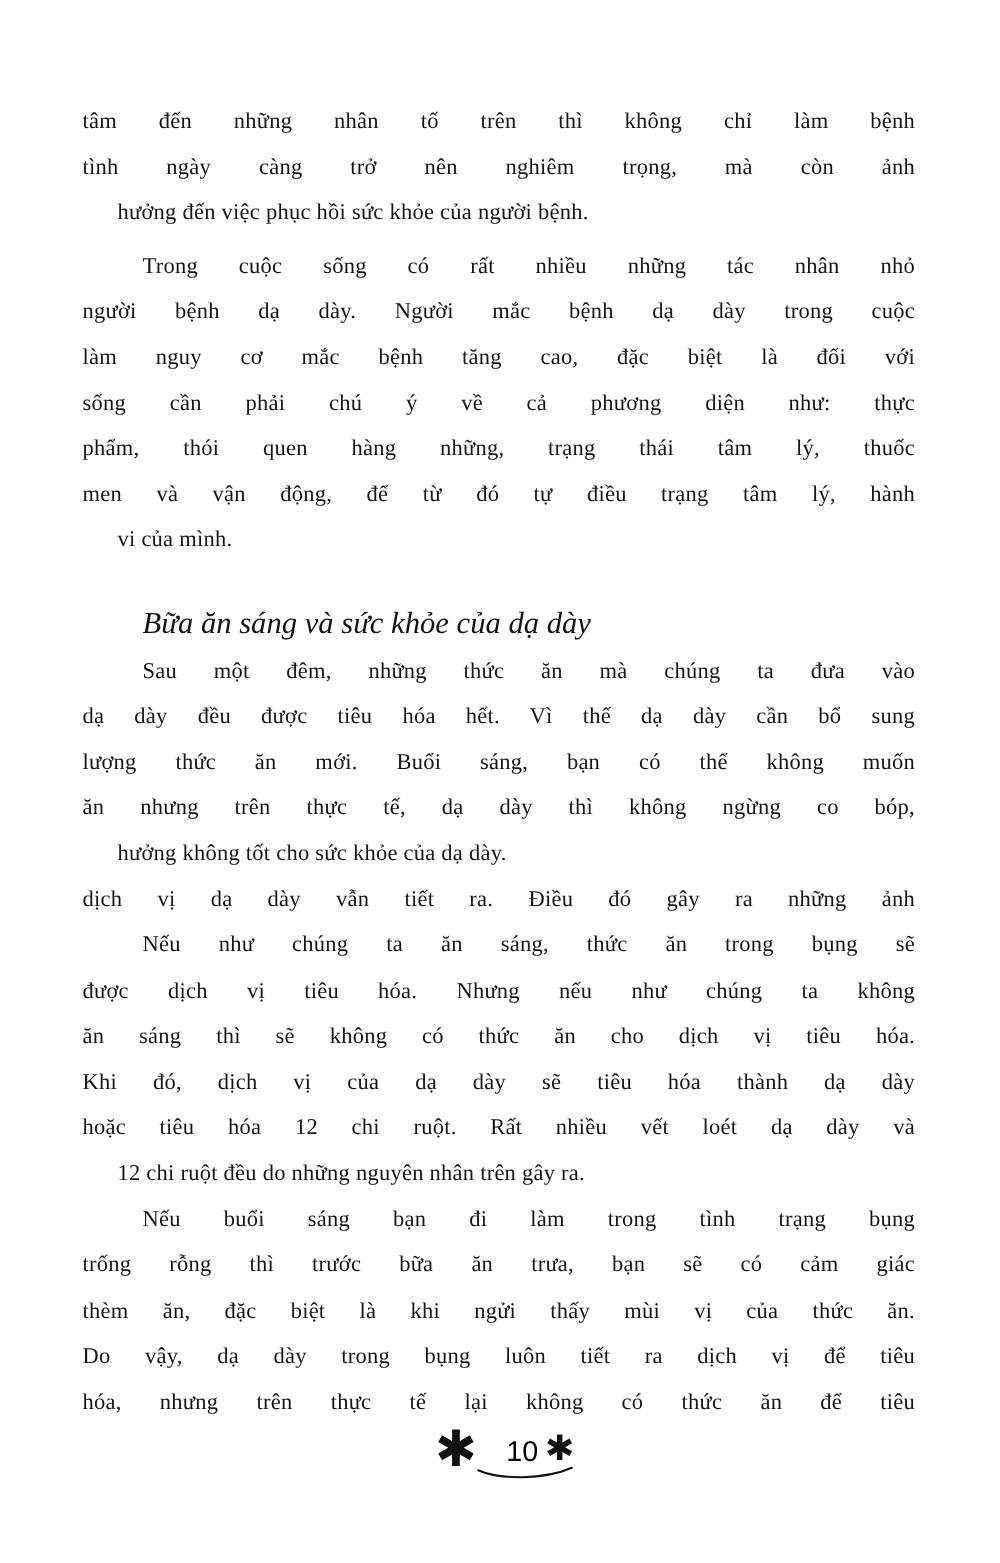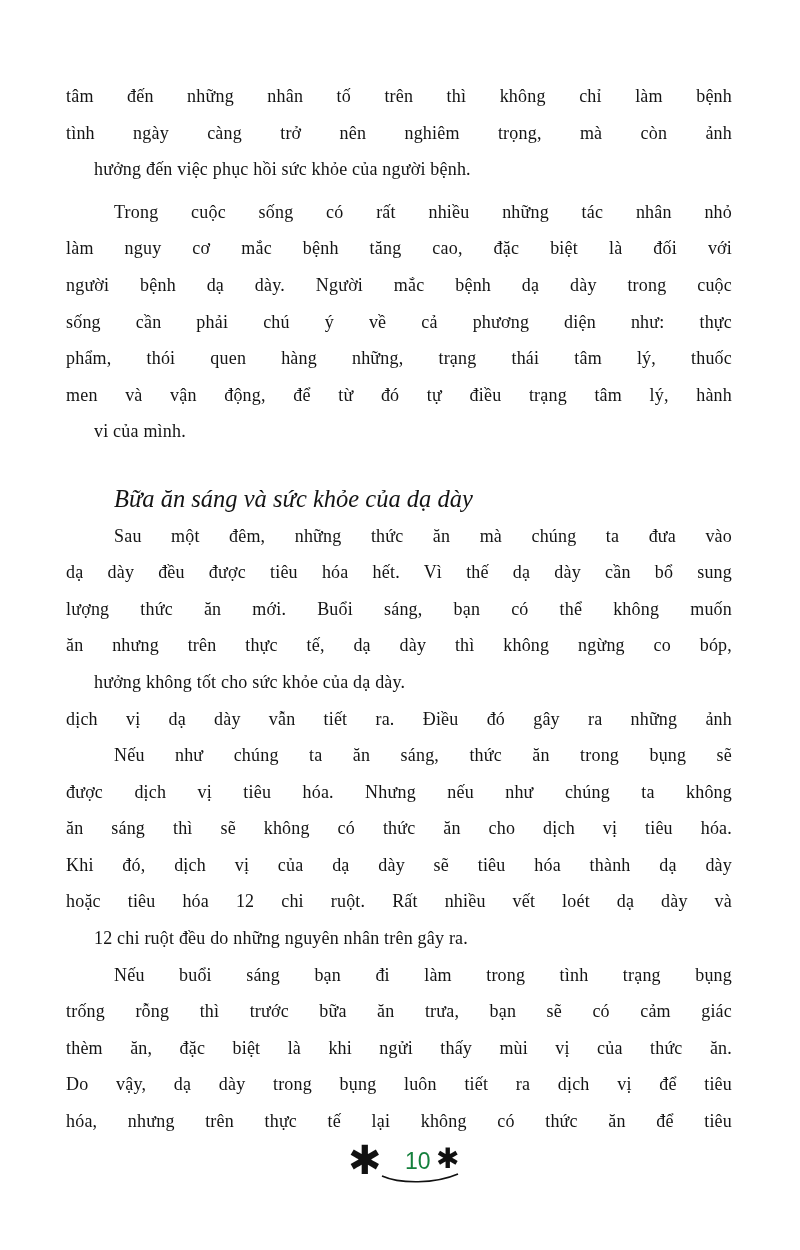"làm nguy cơ mắc bệnh" span.line { order: before "người bệnh dạ dày. Người" -> after "người bệnh dạ dày. Người" }
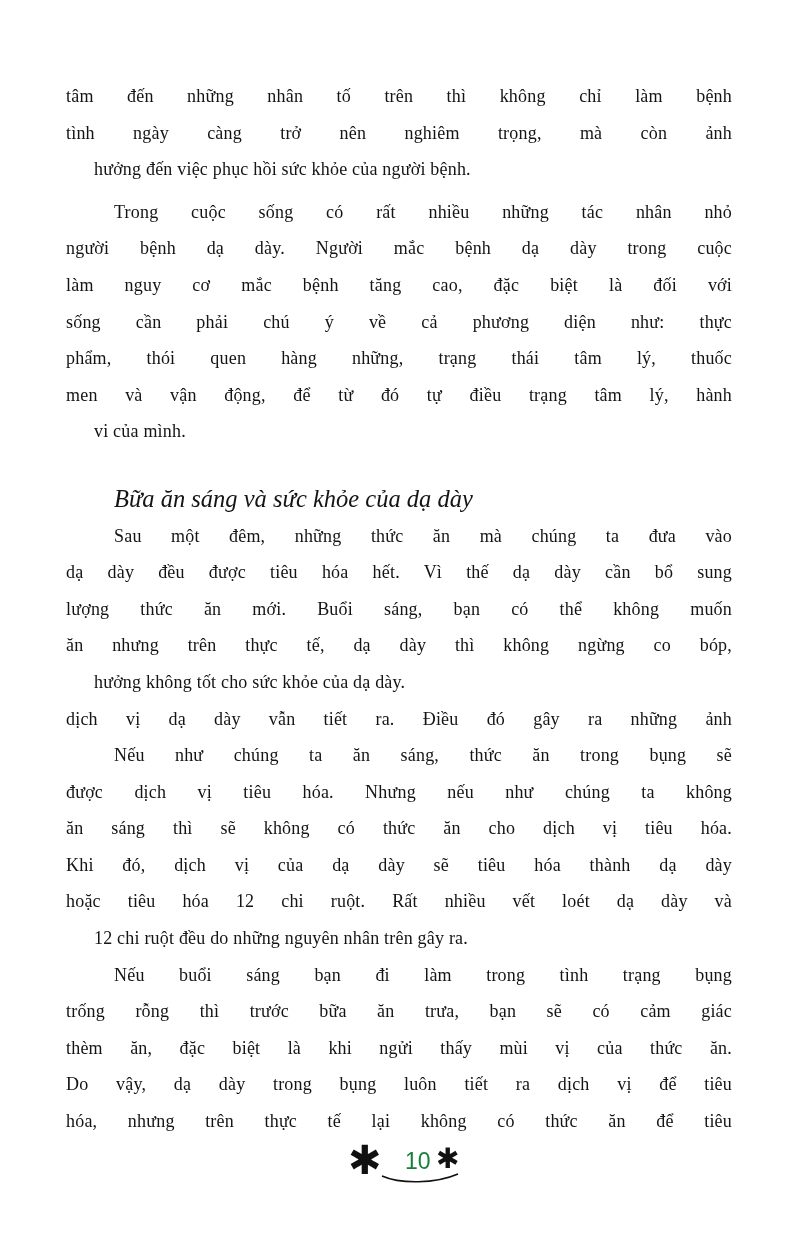"10" .footer .page-num { color: #15803d -> #000000 }
